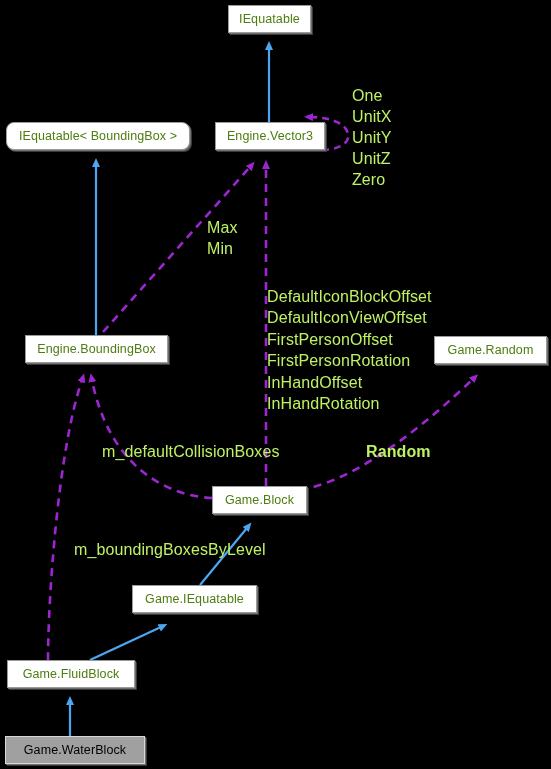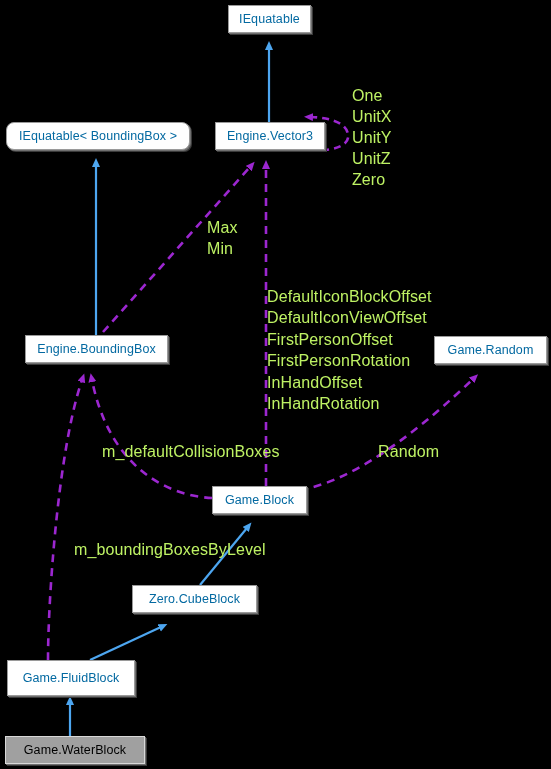"IEquatable" .node-box { color: #0369a1 -> #4d7c0f }
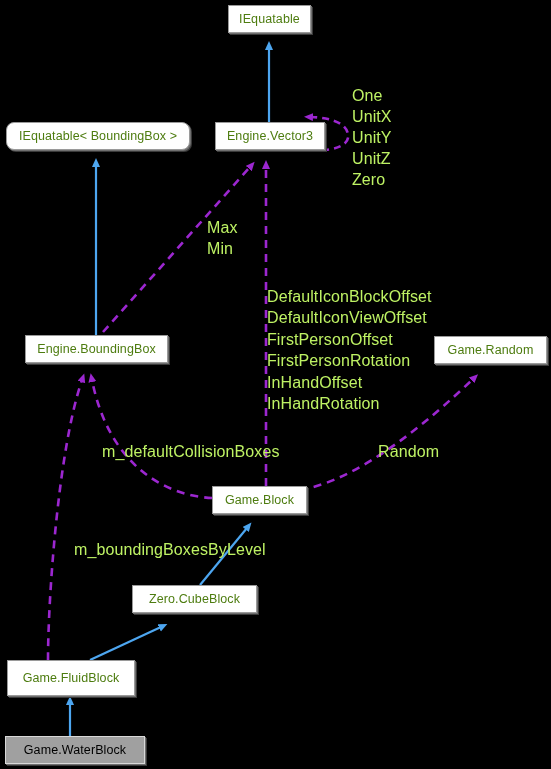"Random" div.edge-label { font-weight: none -> bold; left: 378px -> 366px }
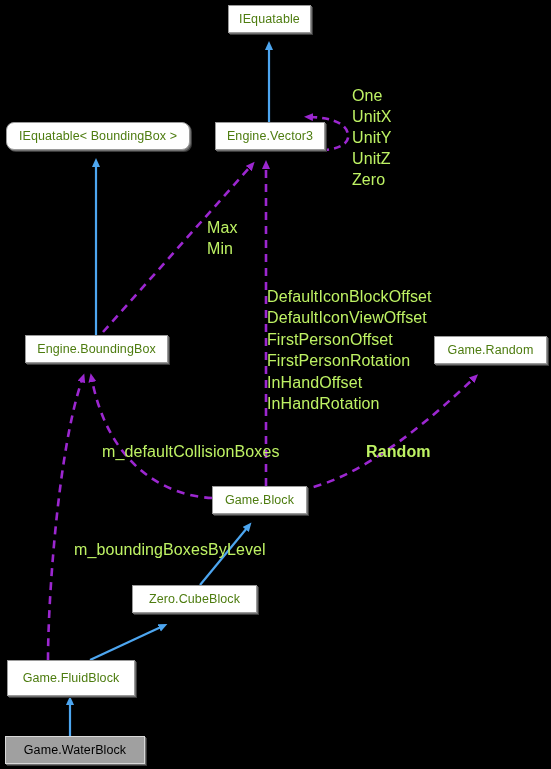"Zero.CubeBlock" span { text: Zero.CubeBlock -> Game.IEquatable }
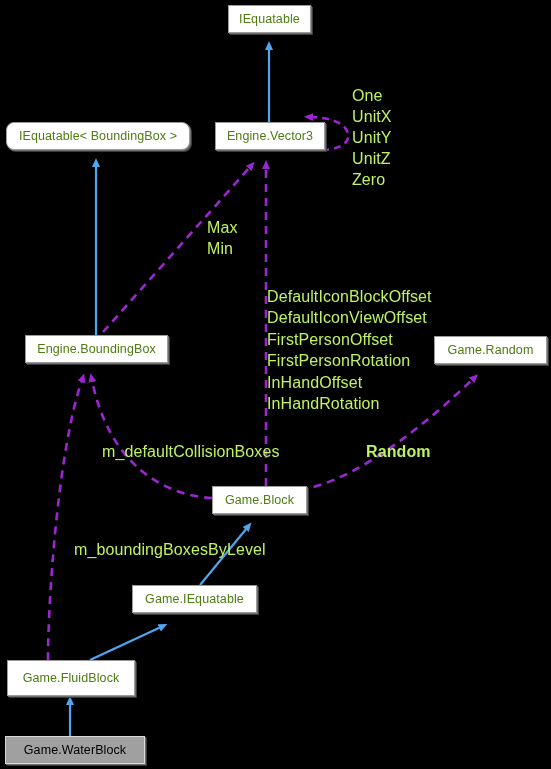"Game.FluidBlock" div.node-box { height: 36px -> 28px }
